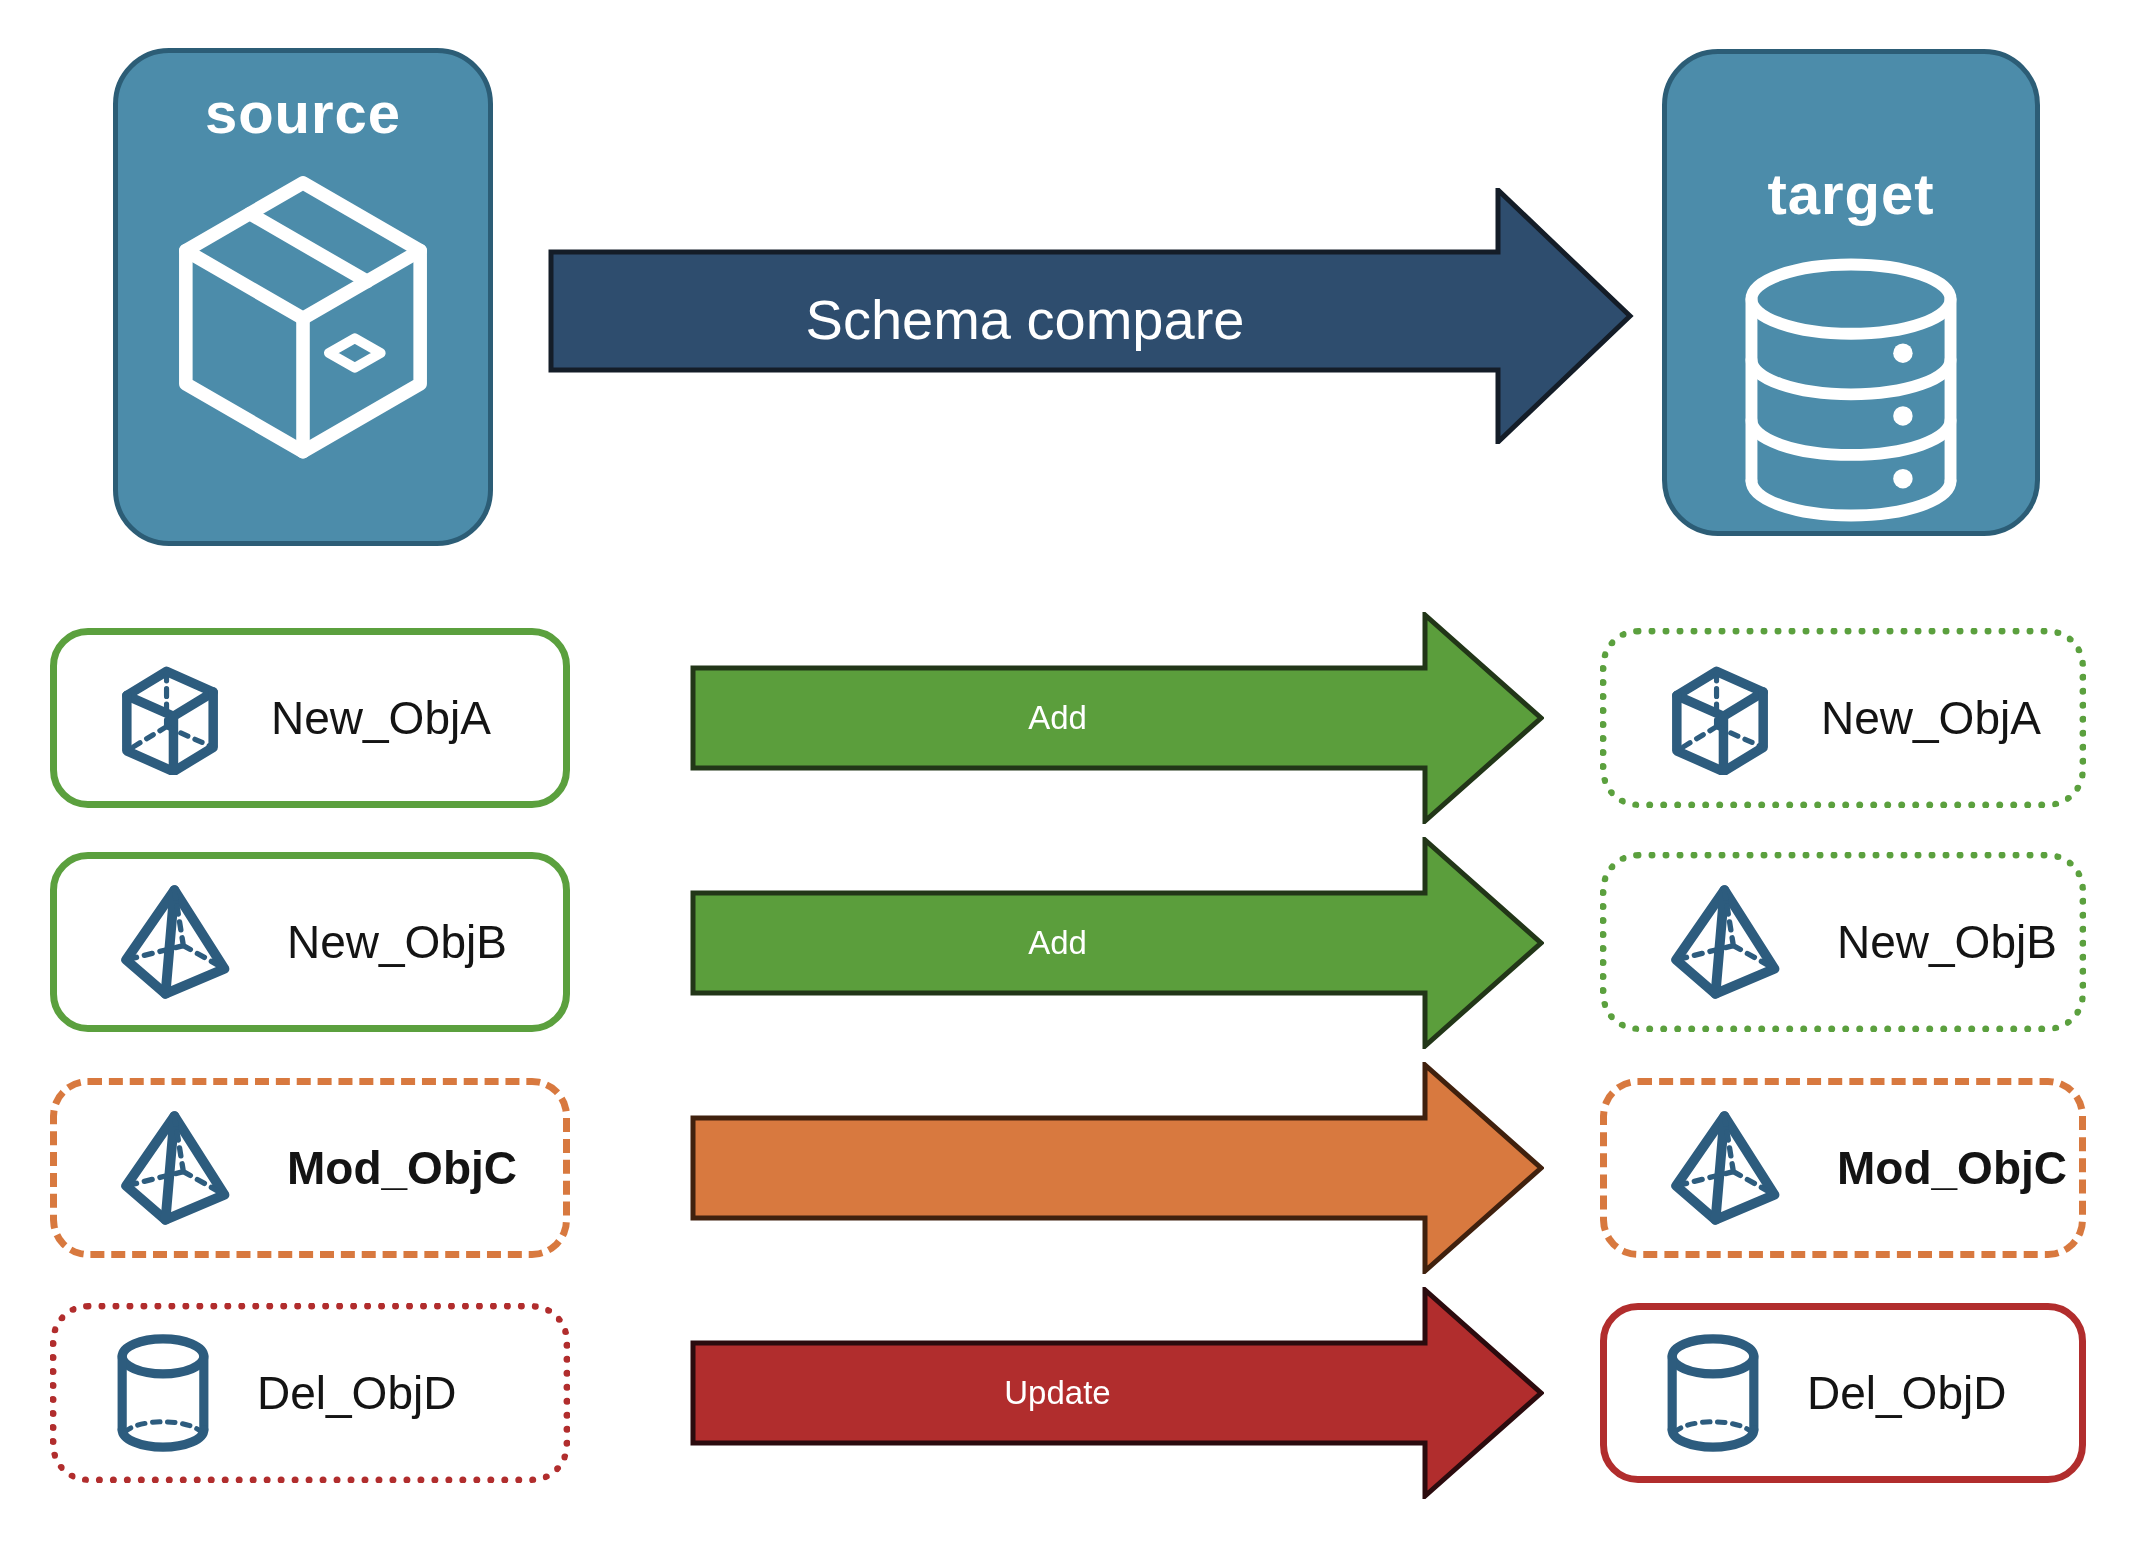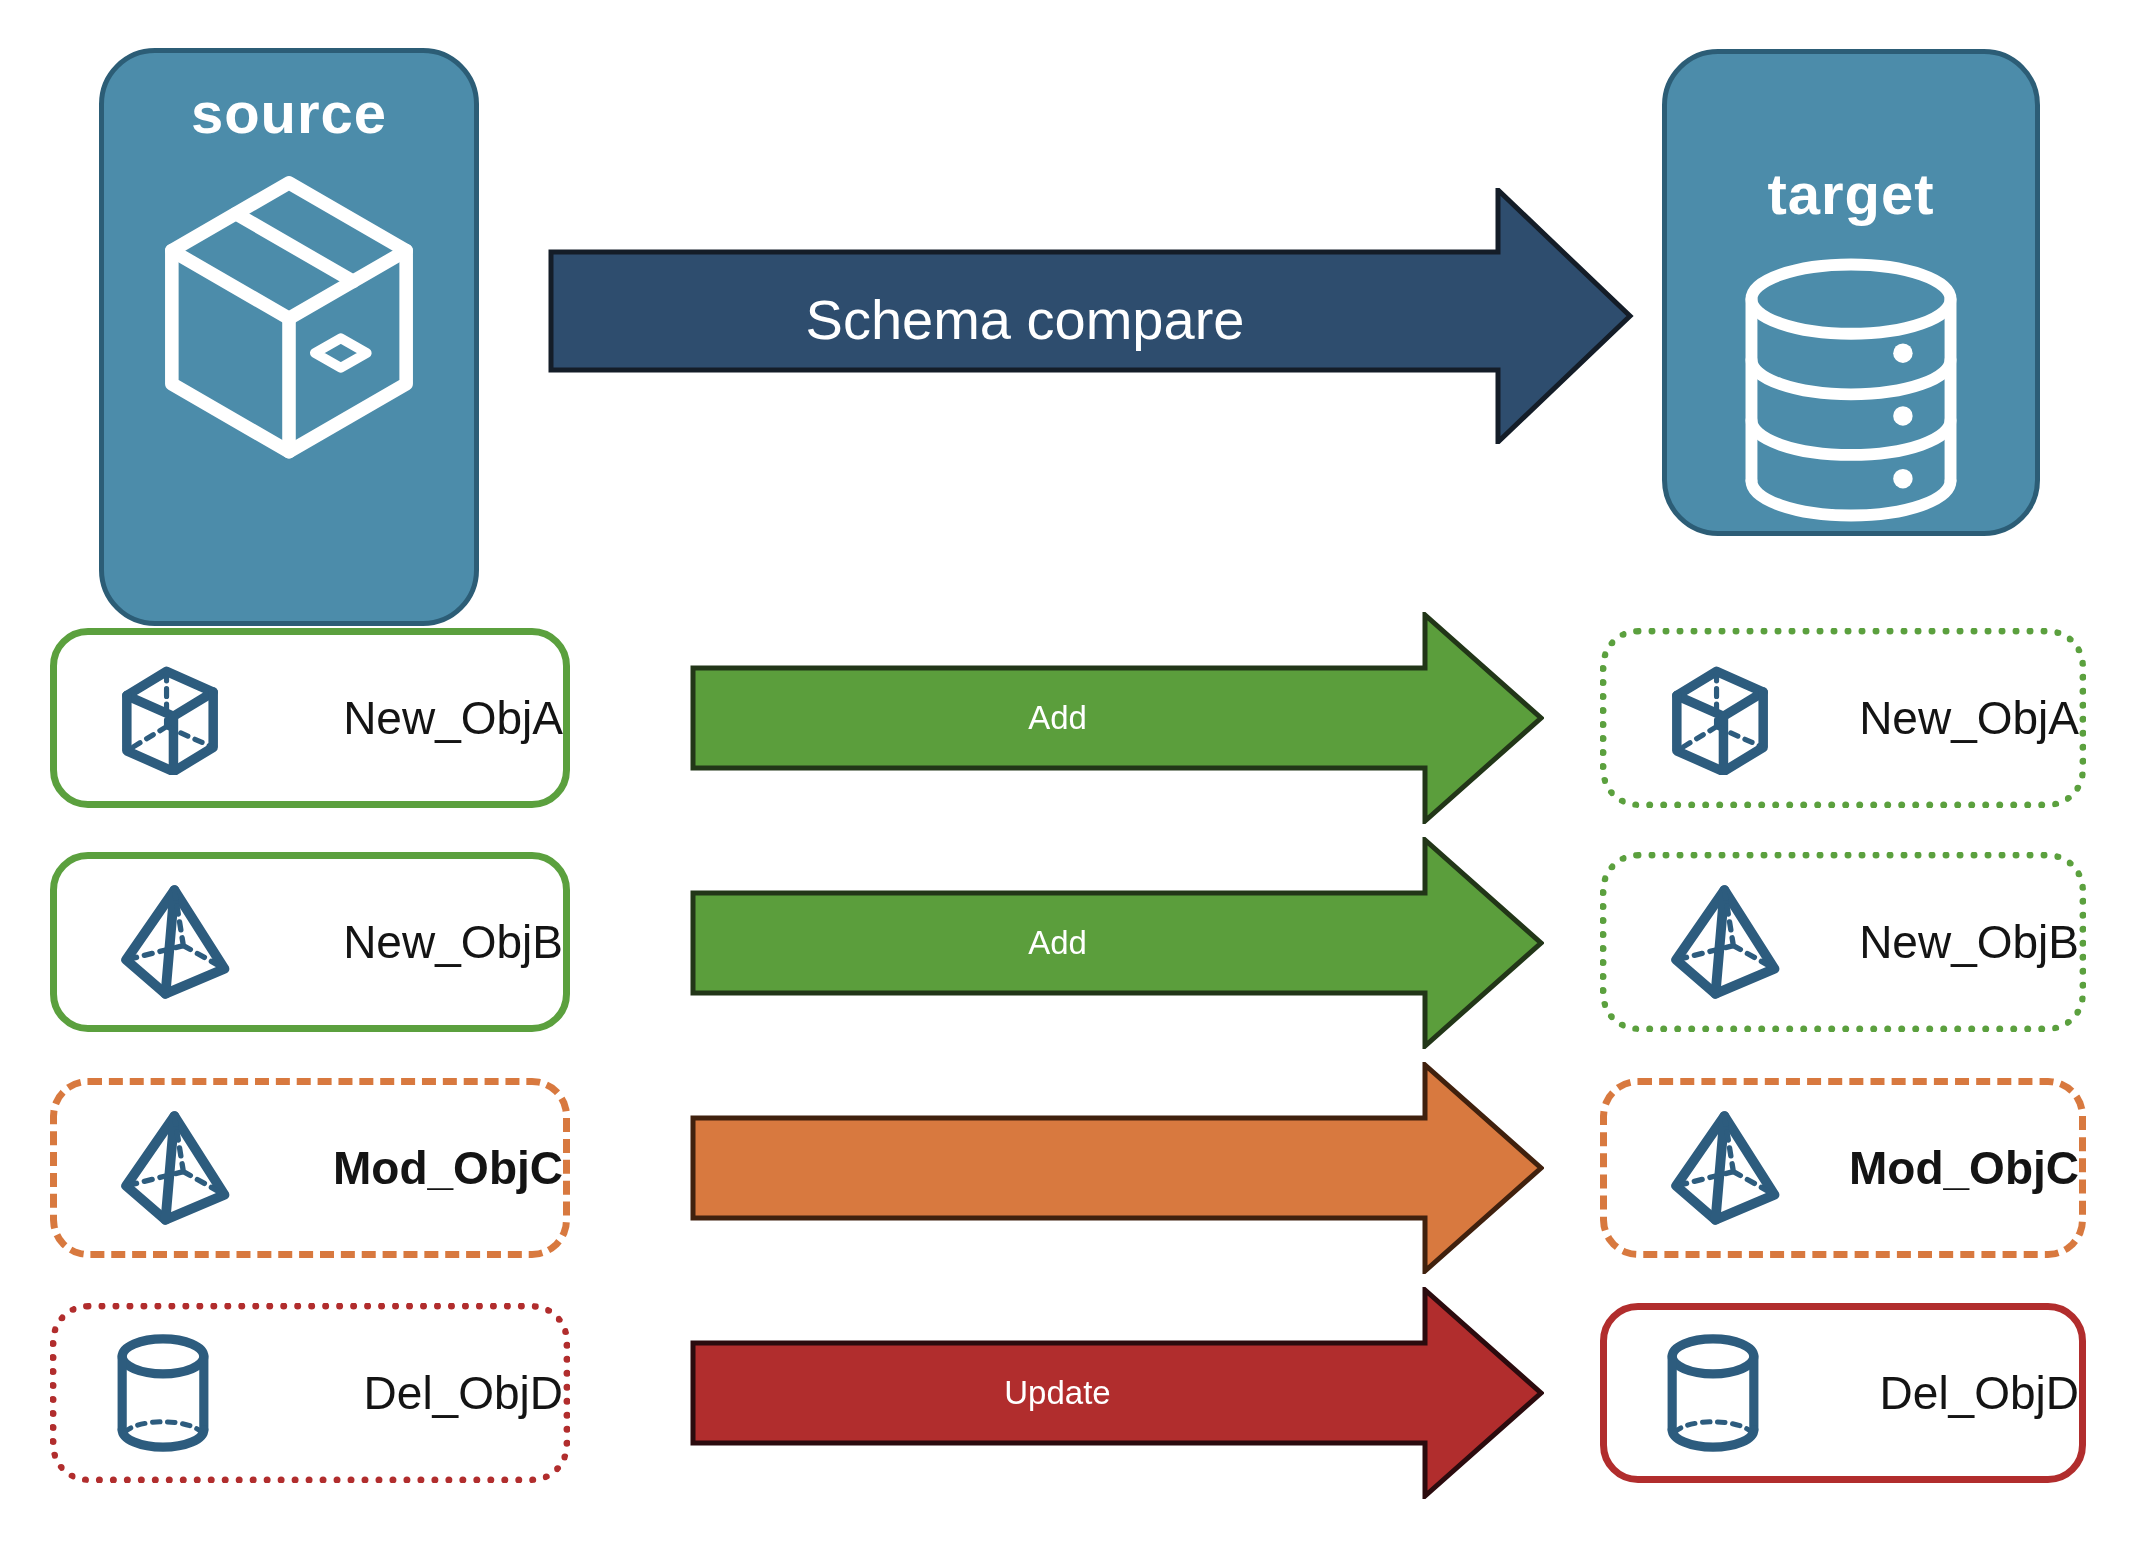"source" #source-node { height: 578px -> 498px; left: 99px -> 113px }
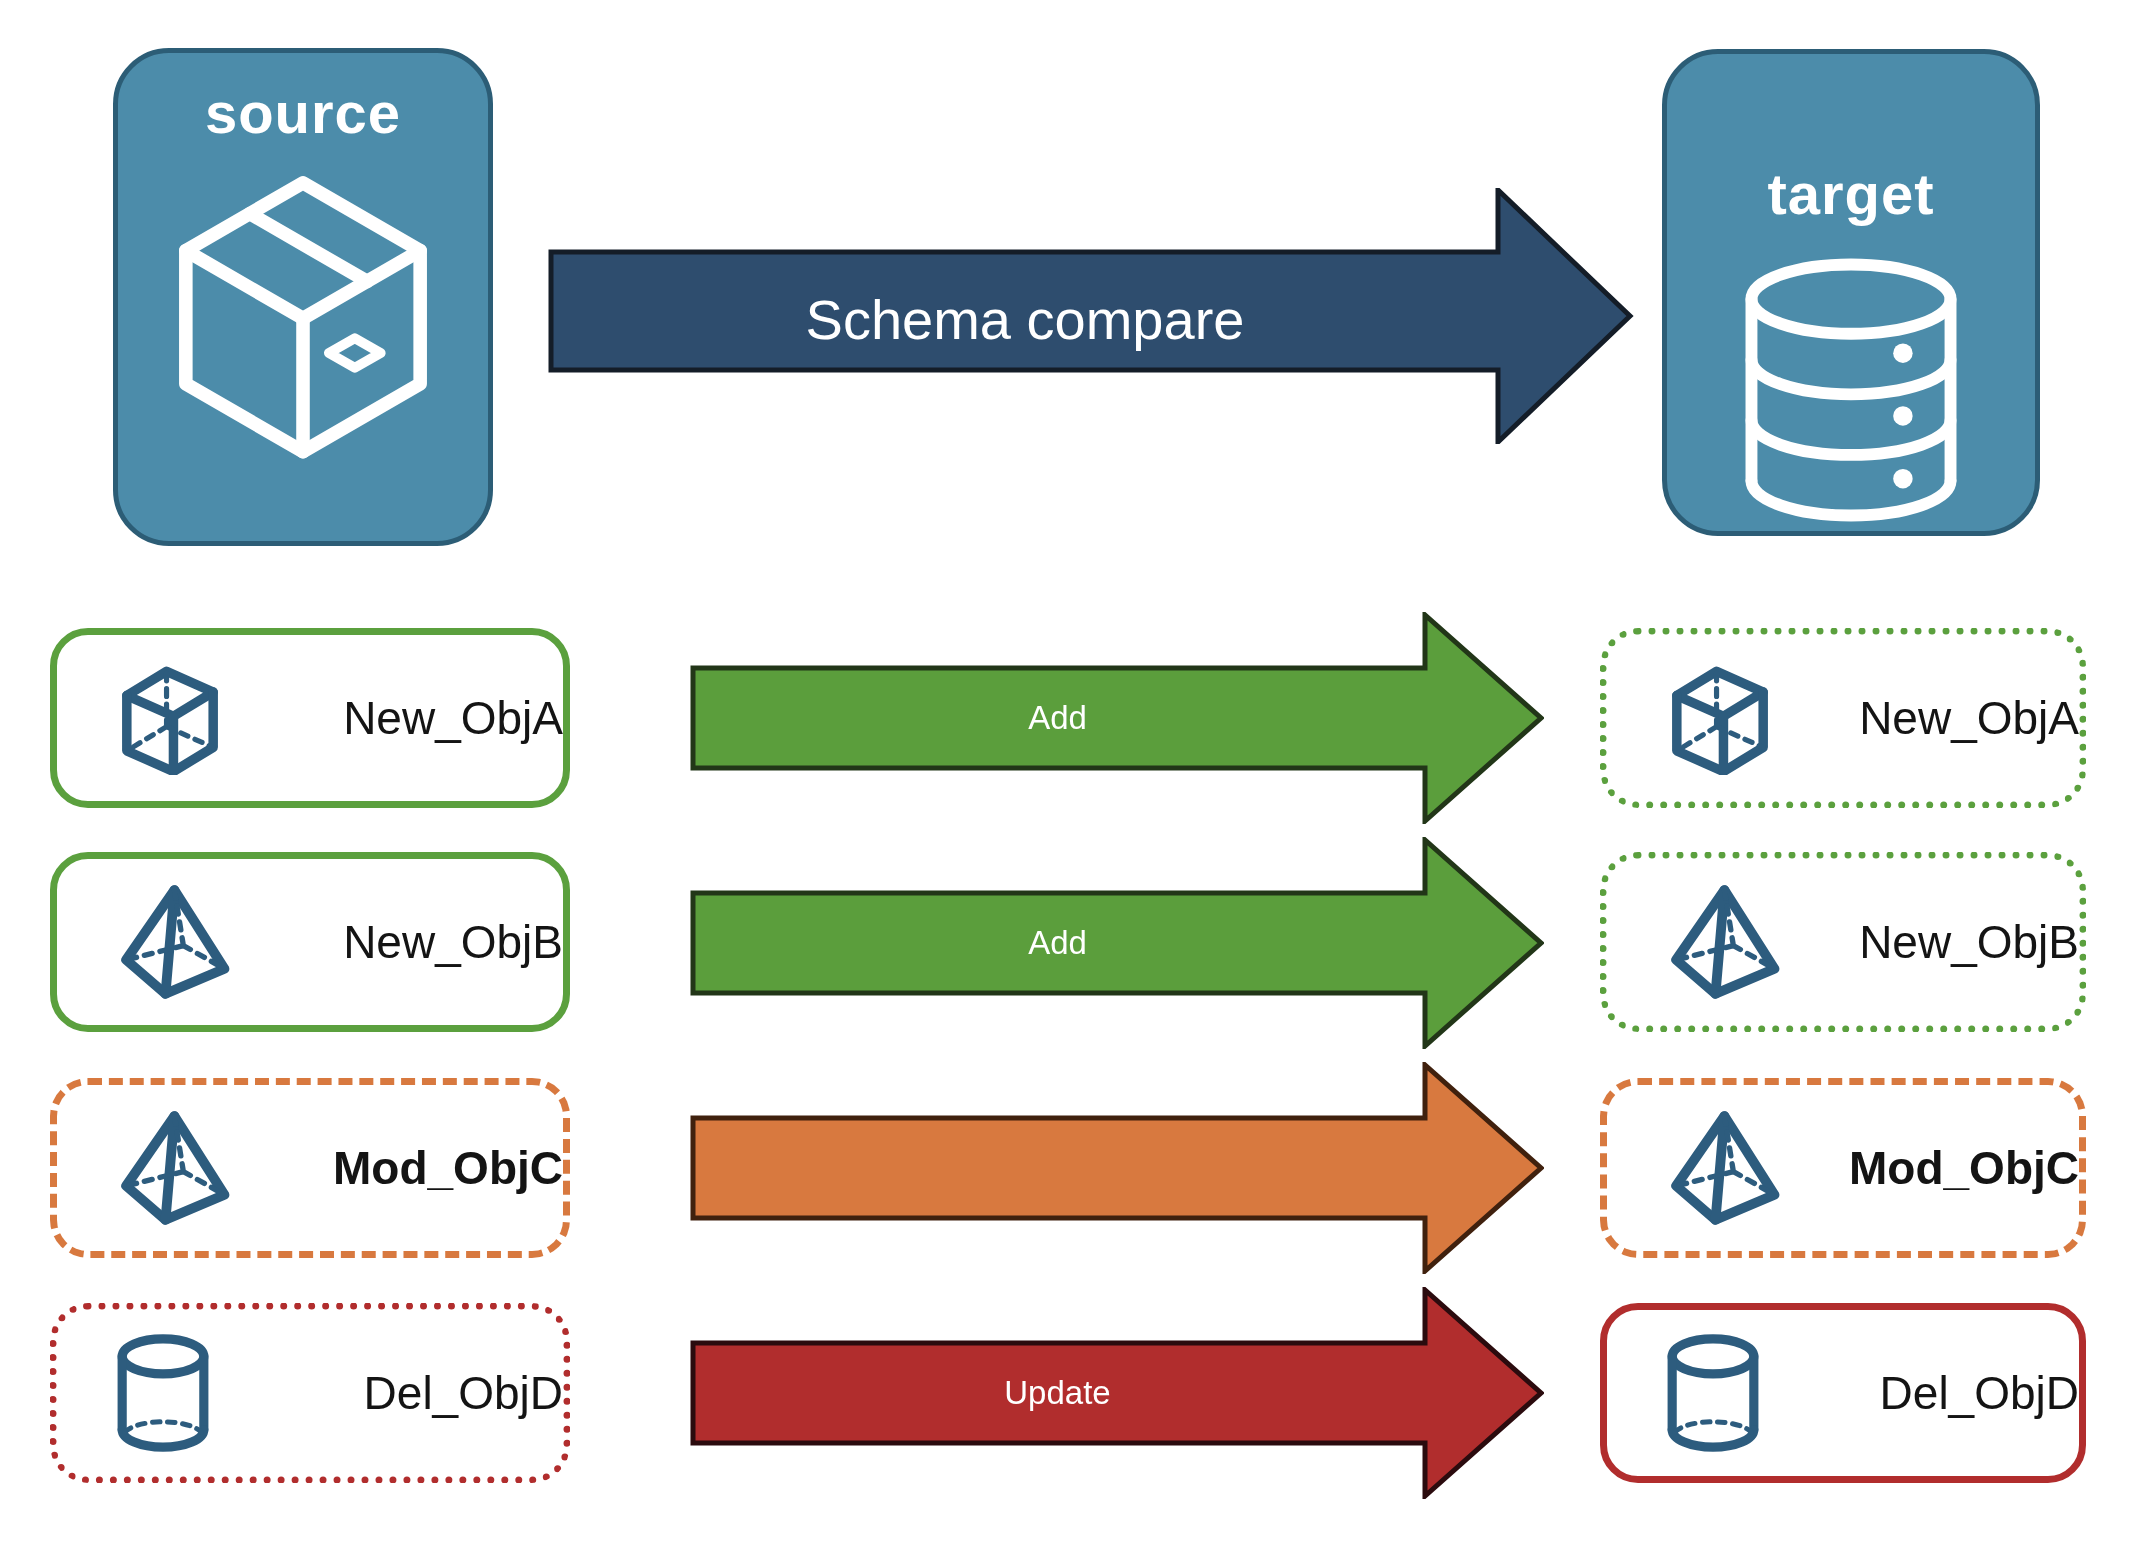"New_ObjA" .obj-box { justify-content: space-between -> none }
